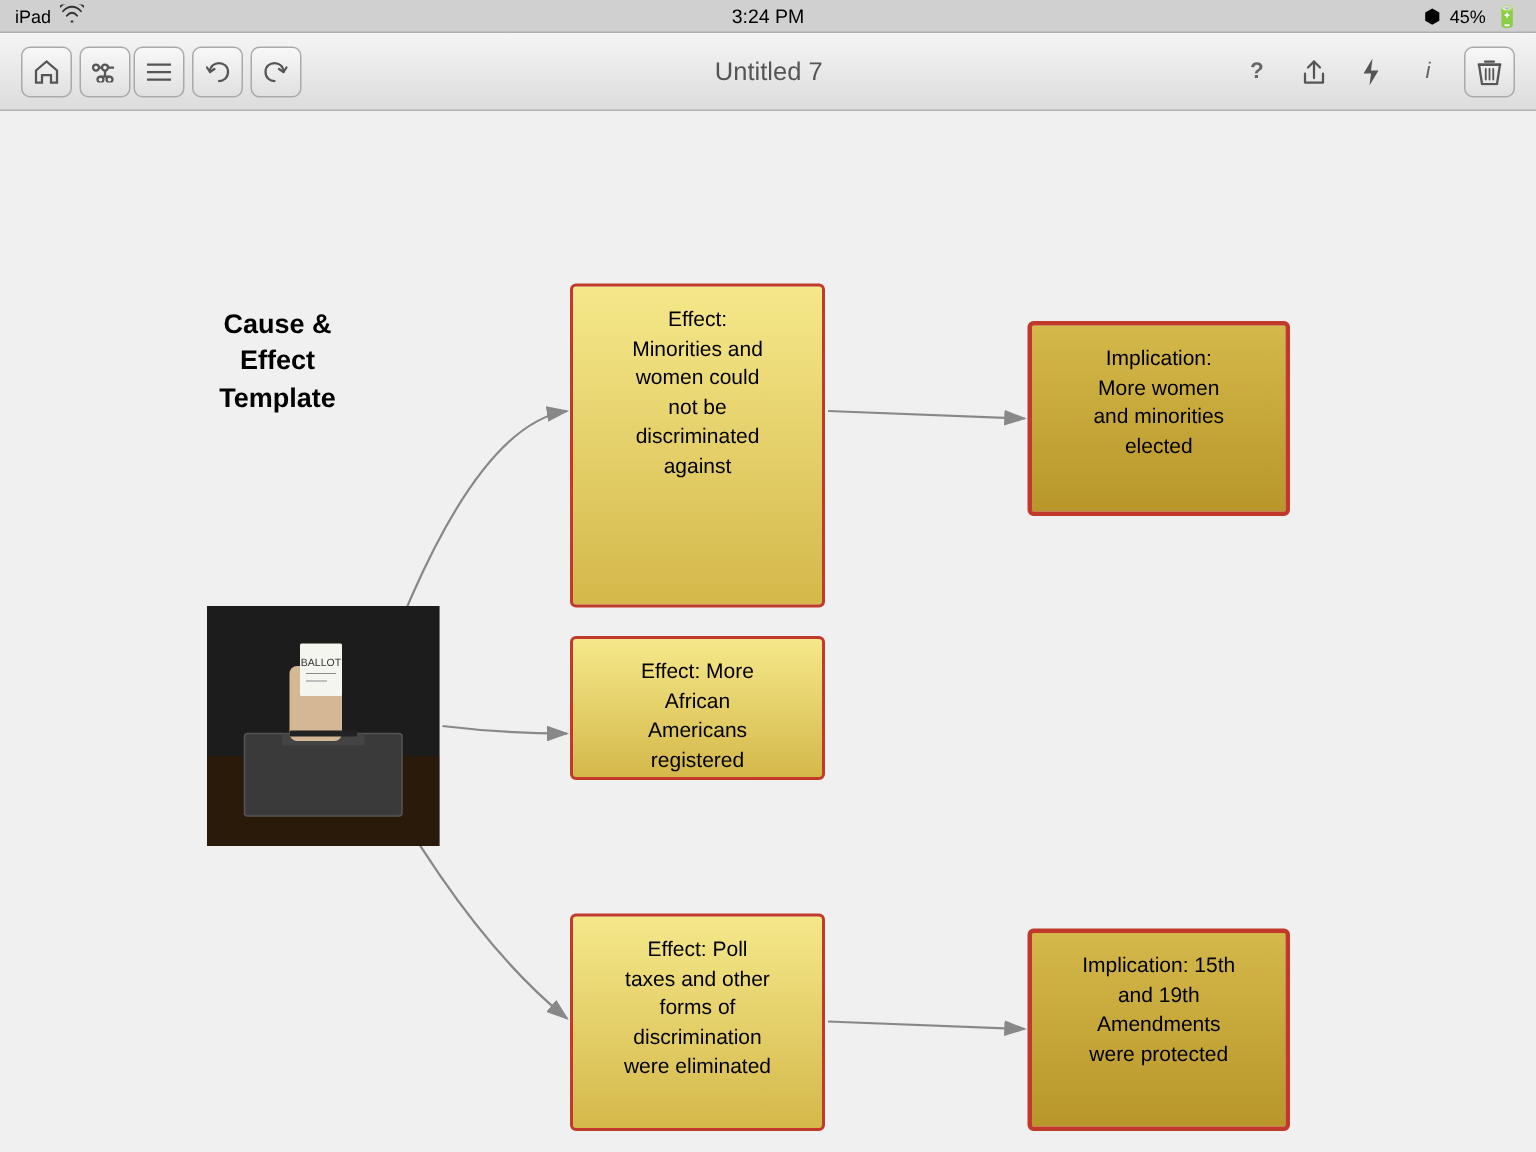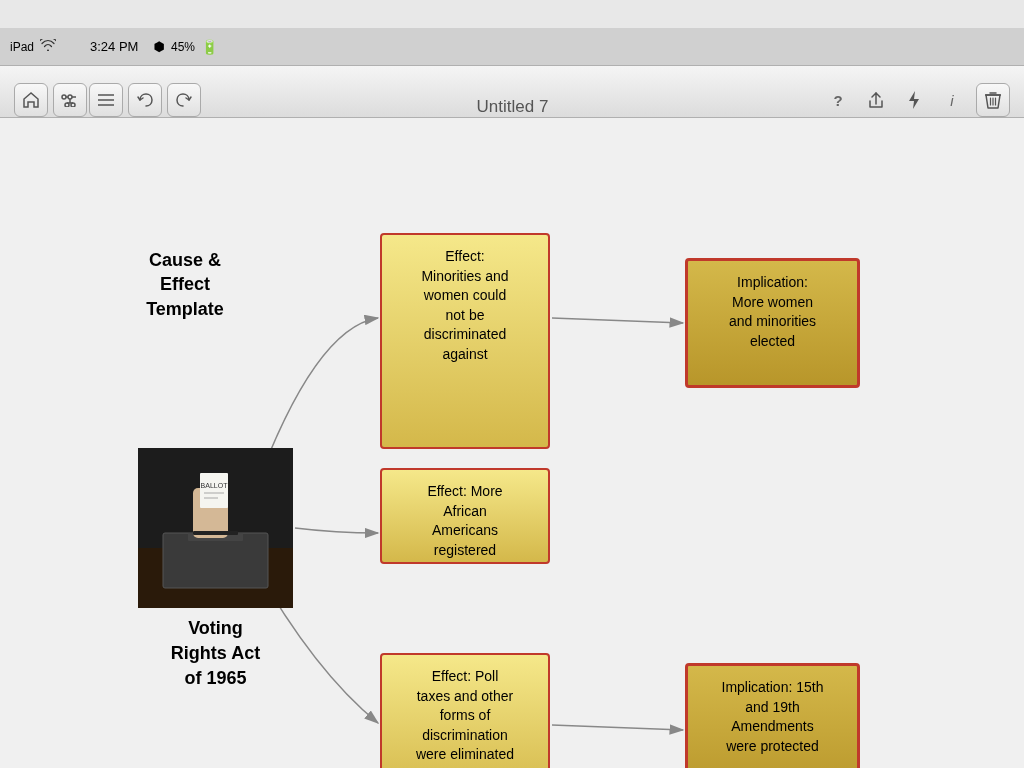"iPad" .status-bar { height: 38px -> 22px; justify-content: none -> space-between; margin-top: 28px -> none }
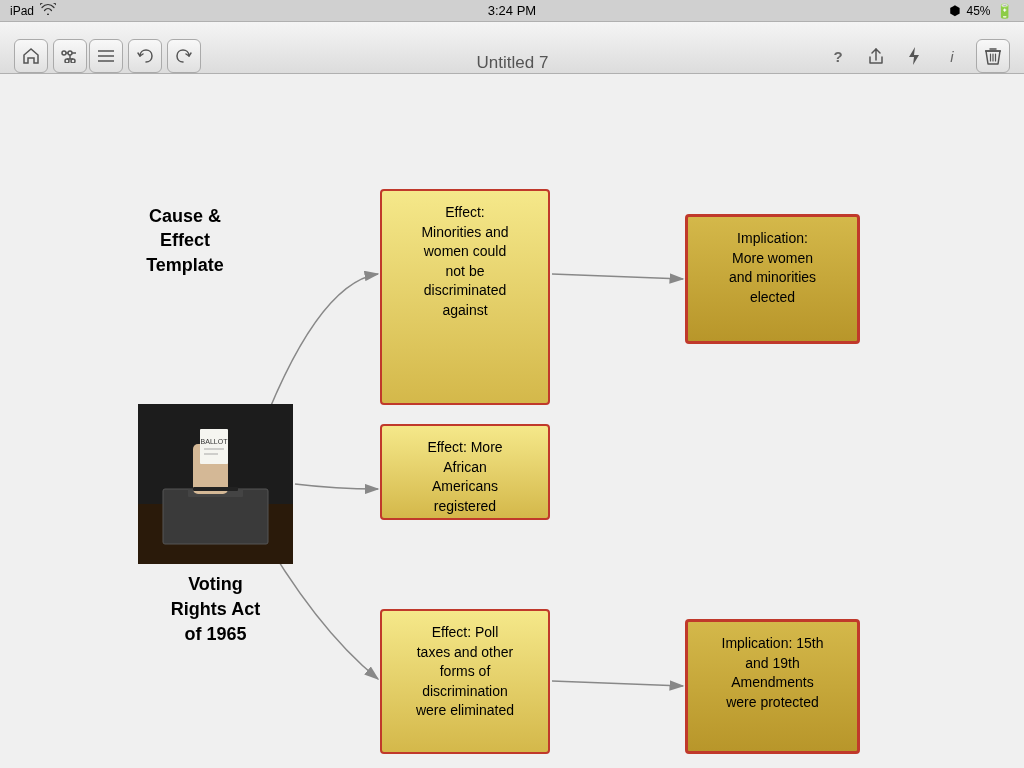"Untitled 7" .toolbar { align-items: flex-end -> center }
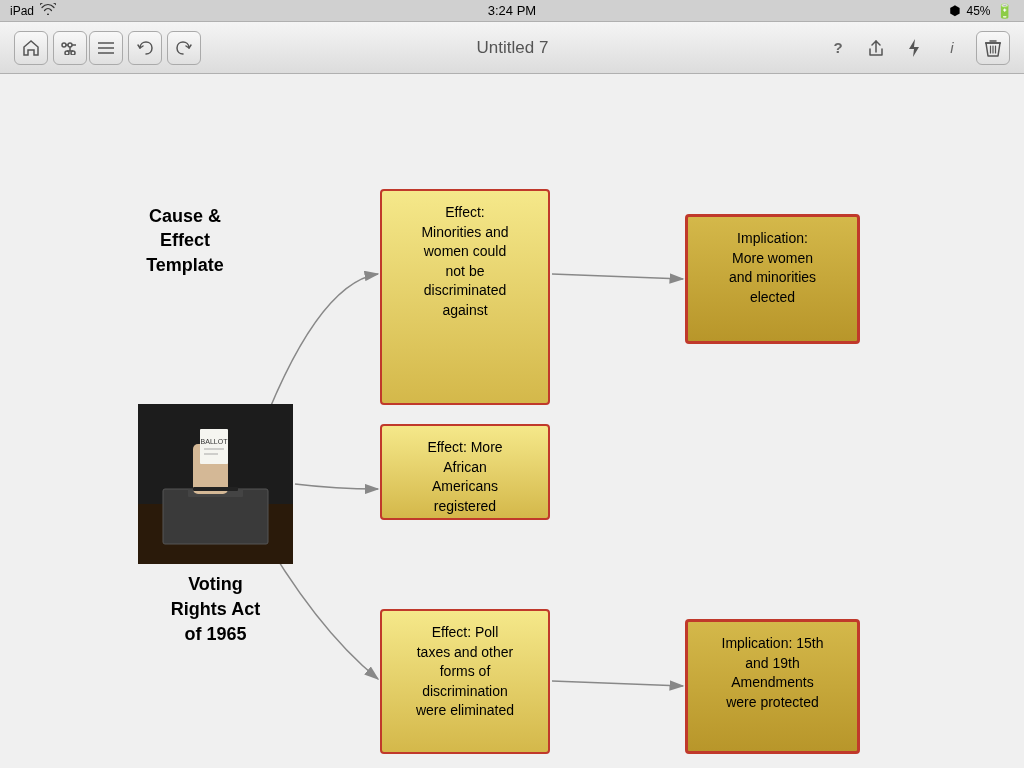"Voting" div.voting-label { html: <div> <span>Voting<br>Rights Act<br>of 1965</span> </div> -> none }
